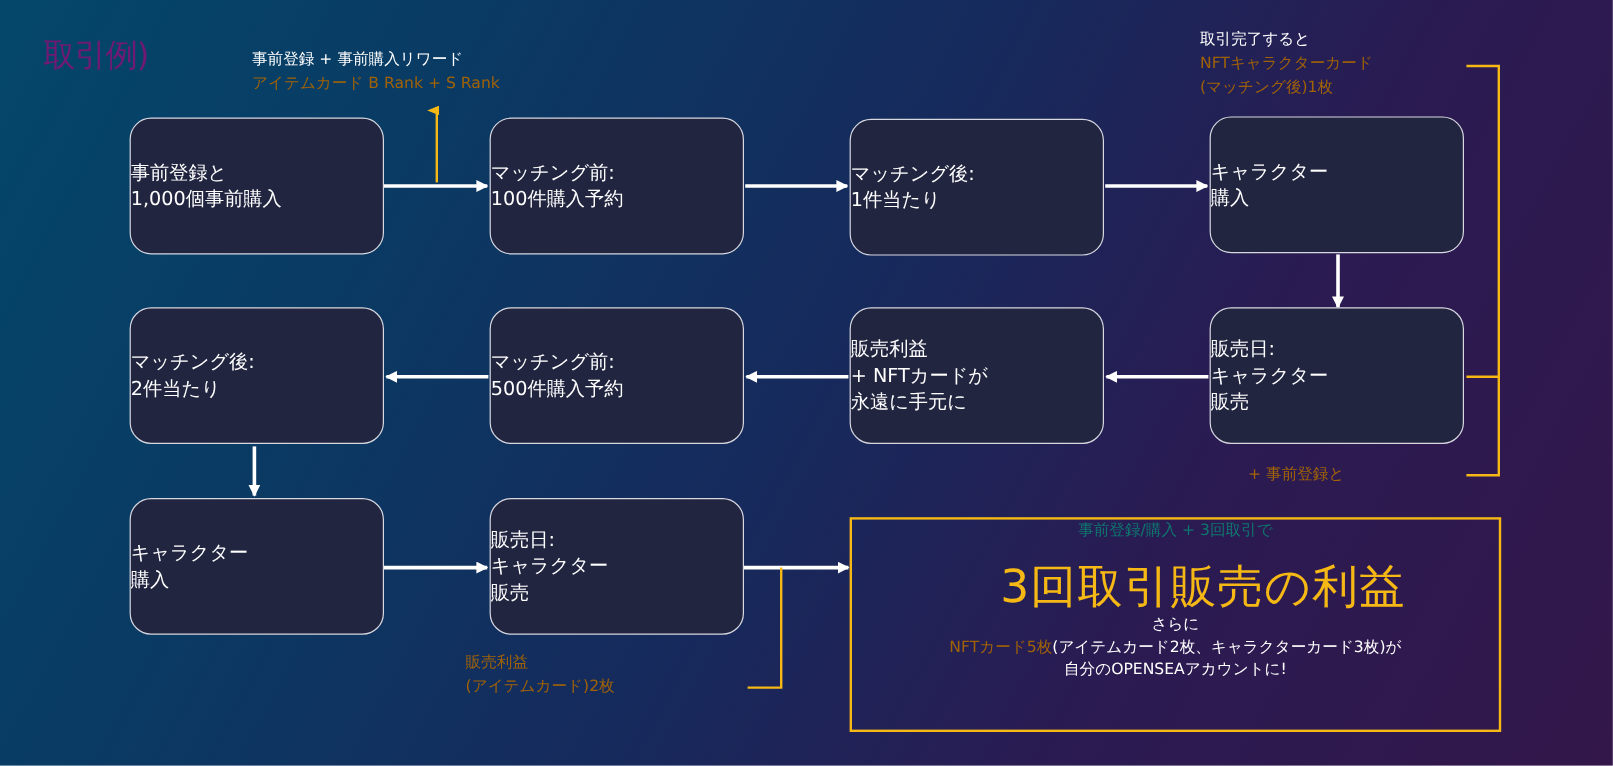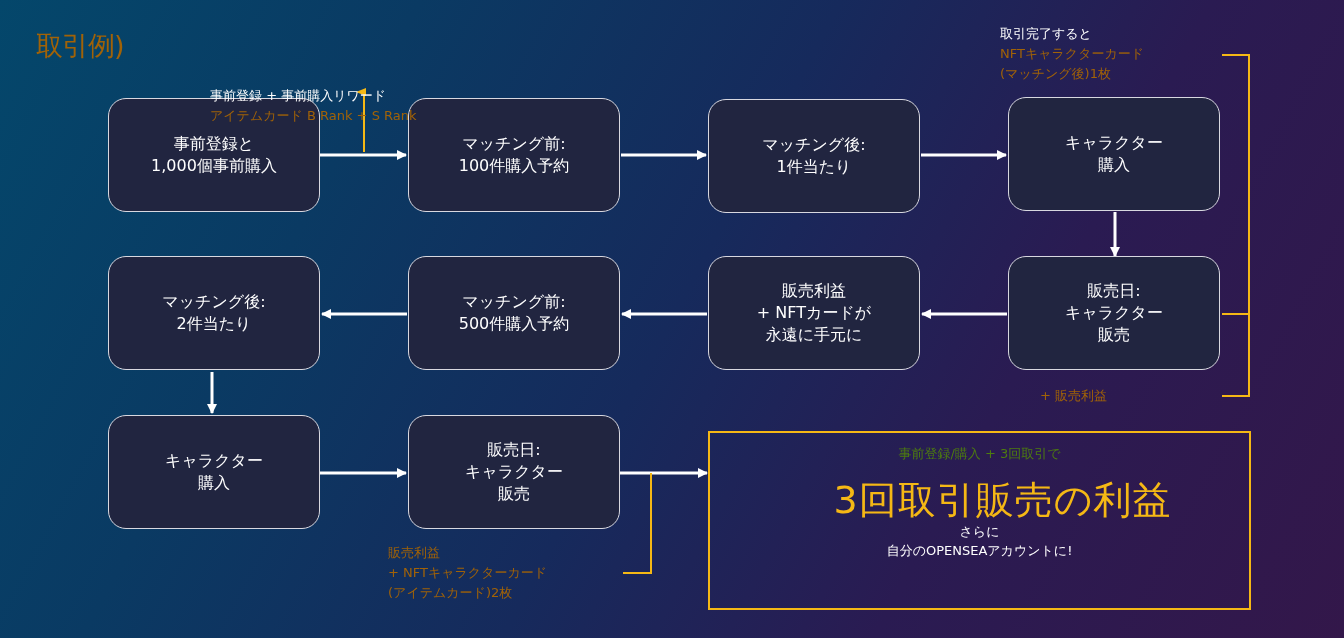"取引例)" .title { color: #a16207 -> #701a75 }
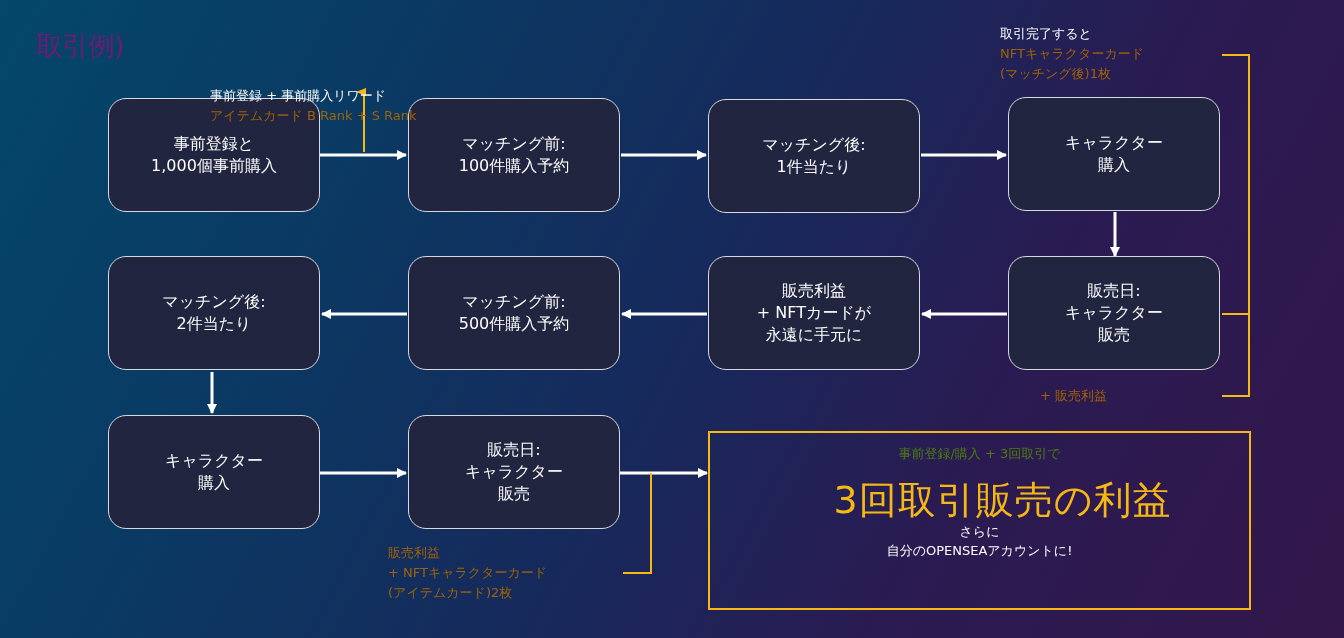"事前登録 + 事前購入リワード" div.note { margin-top: 46px -> none }
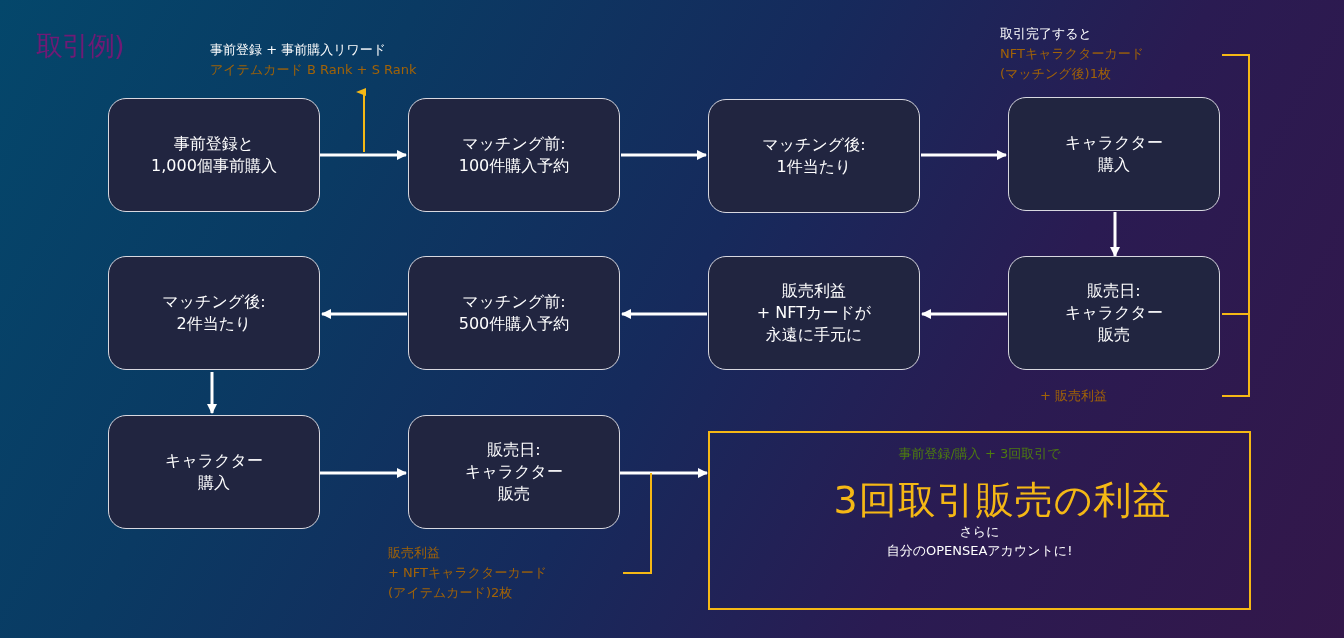"事前登録と" .node { align-items: center -> flex-start }
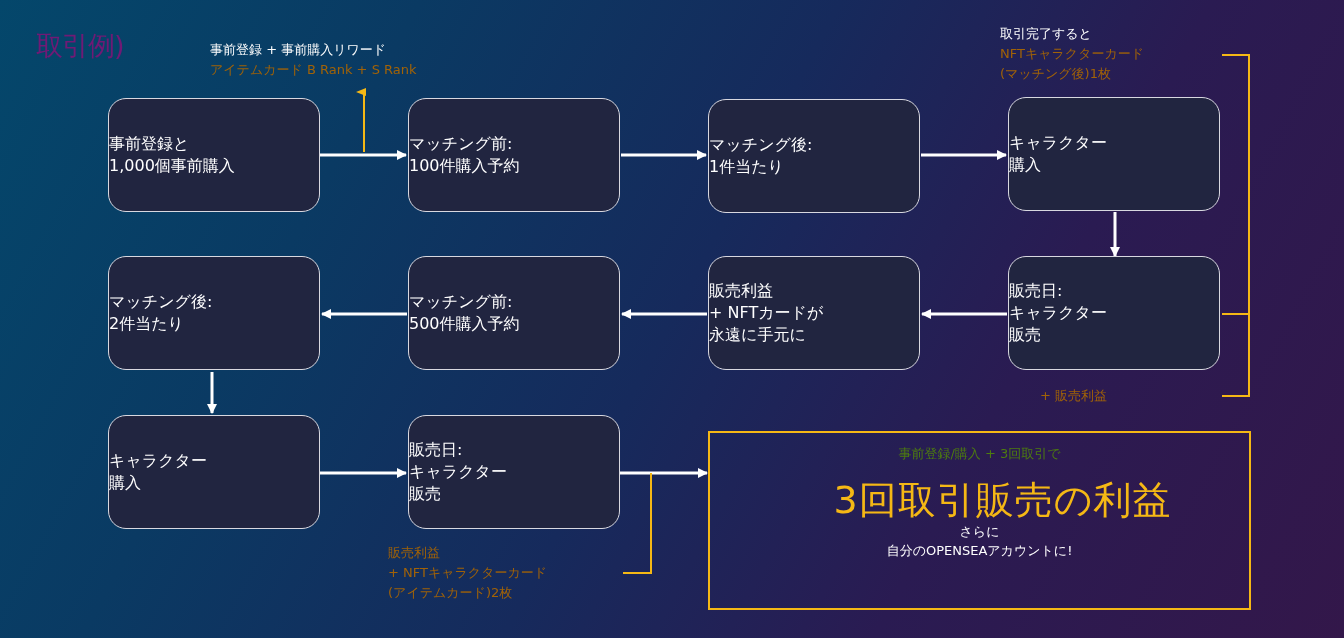"+ 販売利益" div { text: 販売利益 -> 事前登録と }
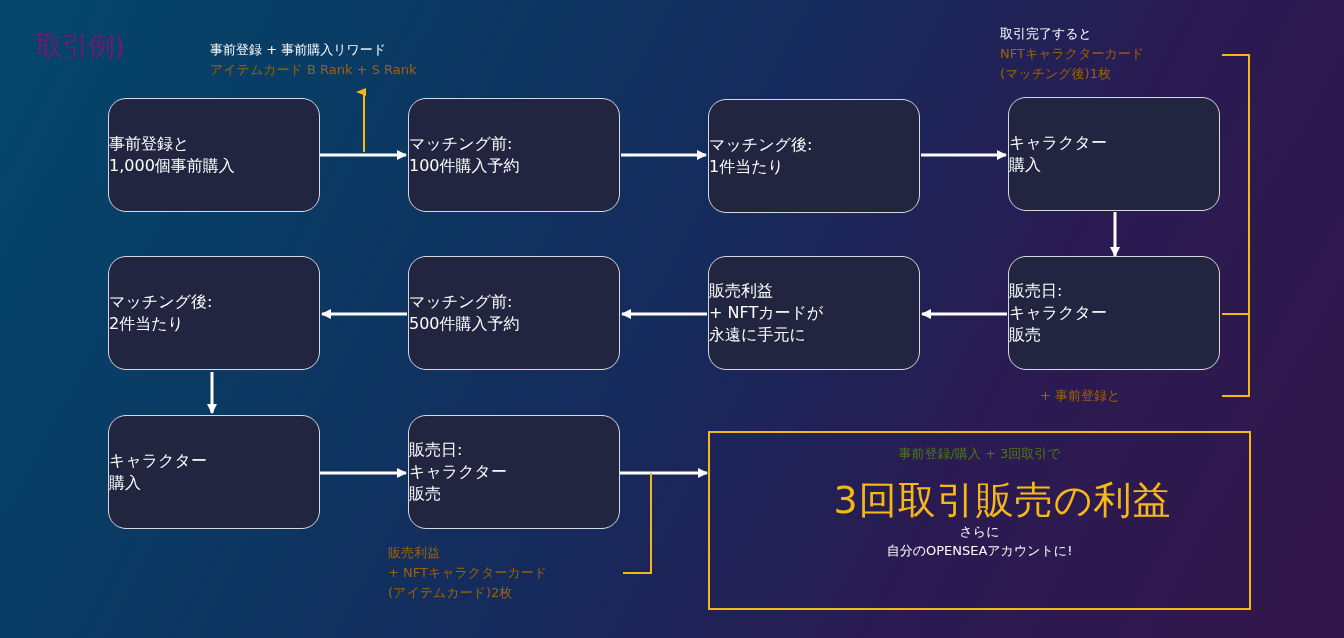"事前登録/購入 + 3回取引で" .summary .sub { color: #4d7c0f -> #0f766e; margin-top: 11px -> none }
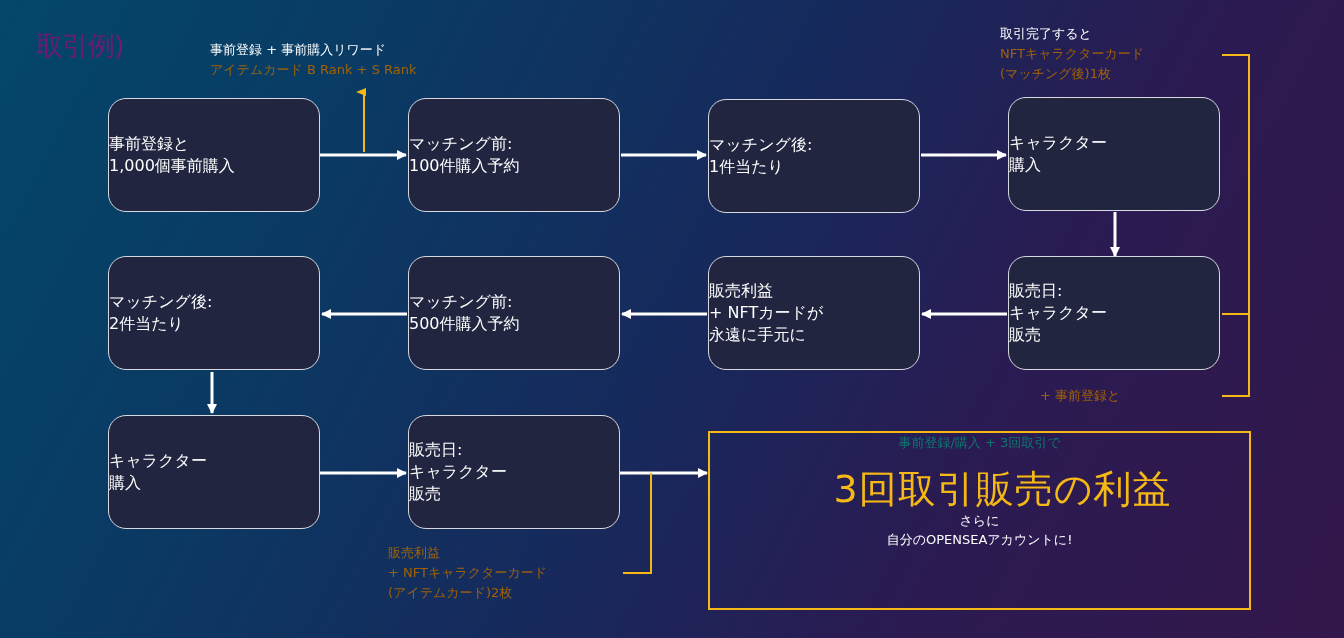"NFTカード5枚(アイテムカード2枚、キャラクターカード3枚)が" div.line { html: none -> <div> <span>NFTカード5枚</span><span>(アイテムカード2枚、キャラクターカード3枚)が</span> </div> }
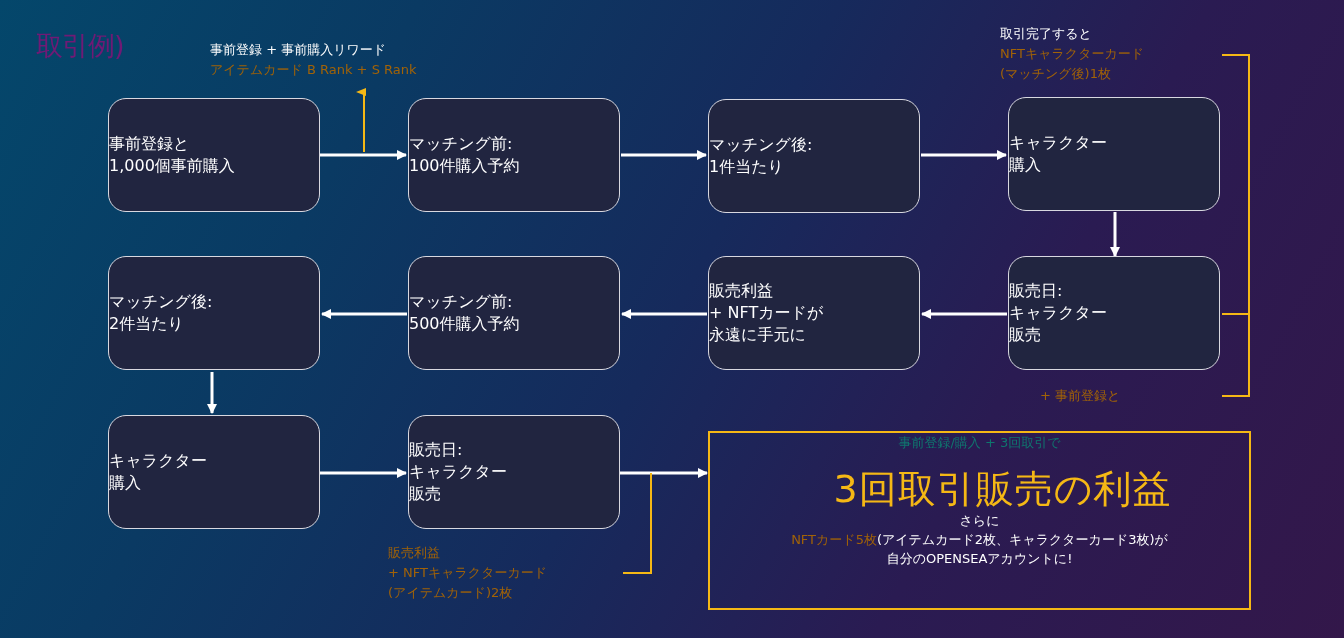"+ NFTキャラクターカード" div { html: <div>+ NFTキャラクターカード</div> -> none }
